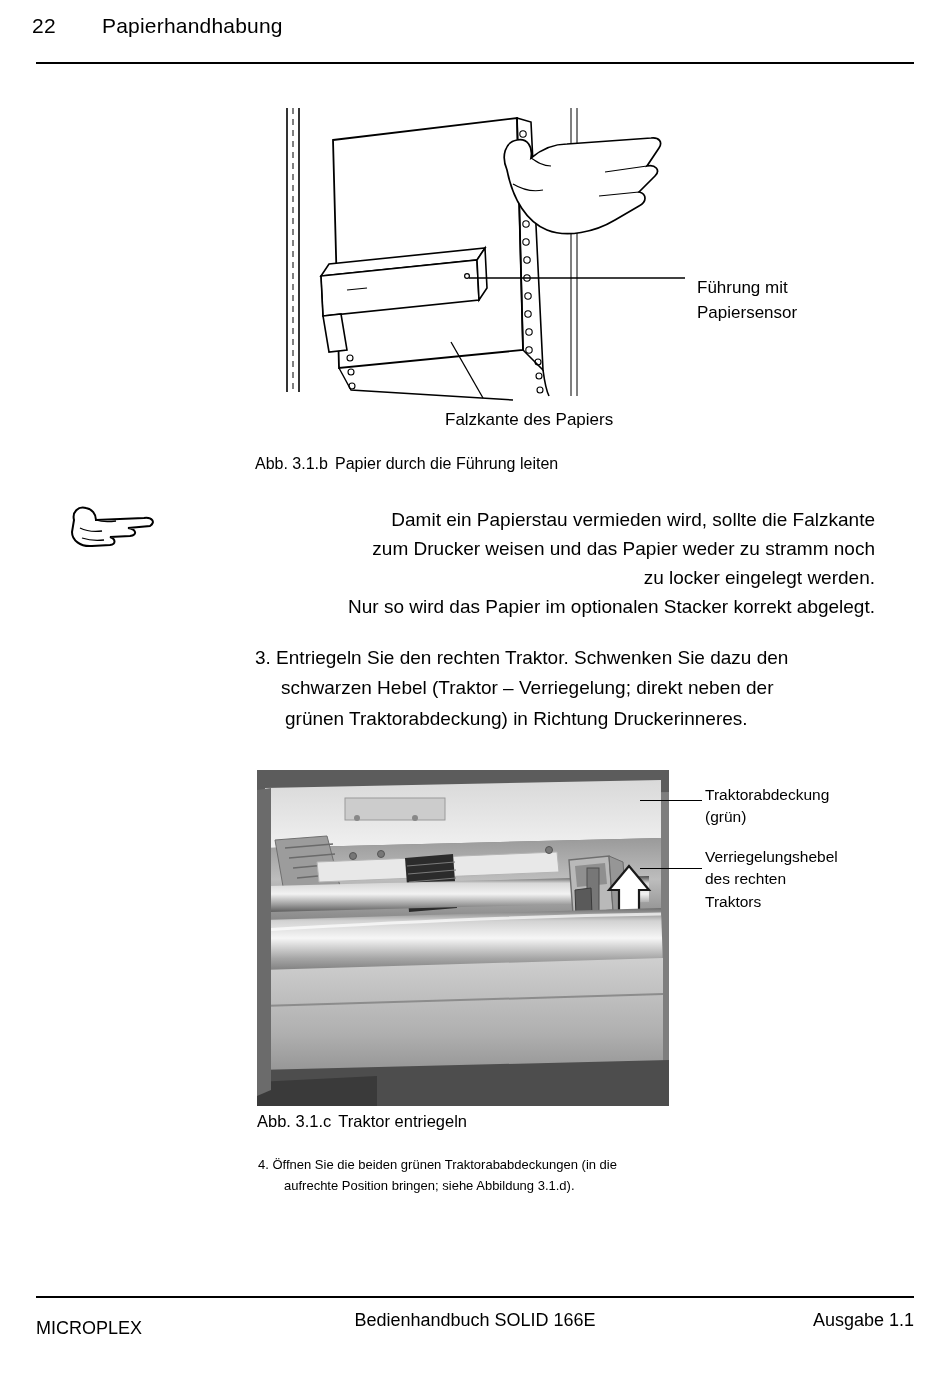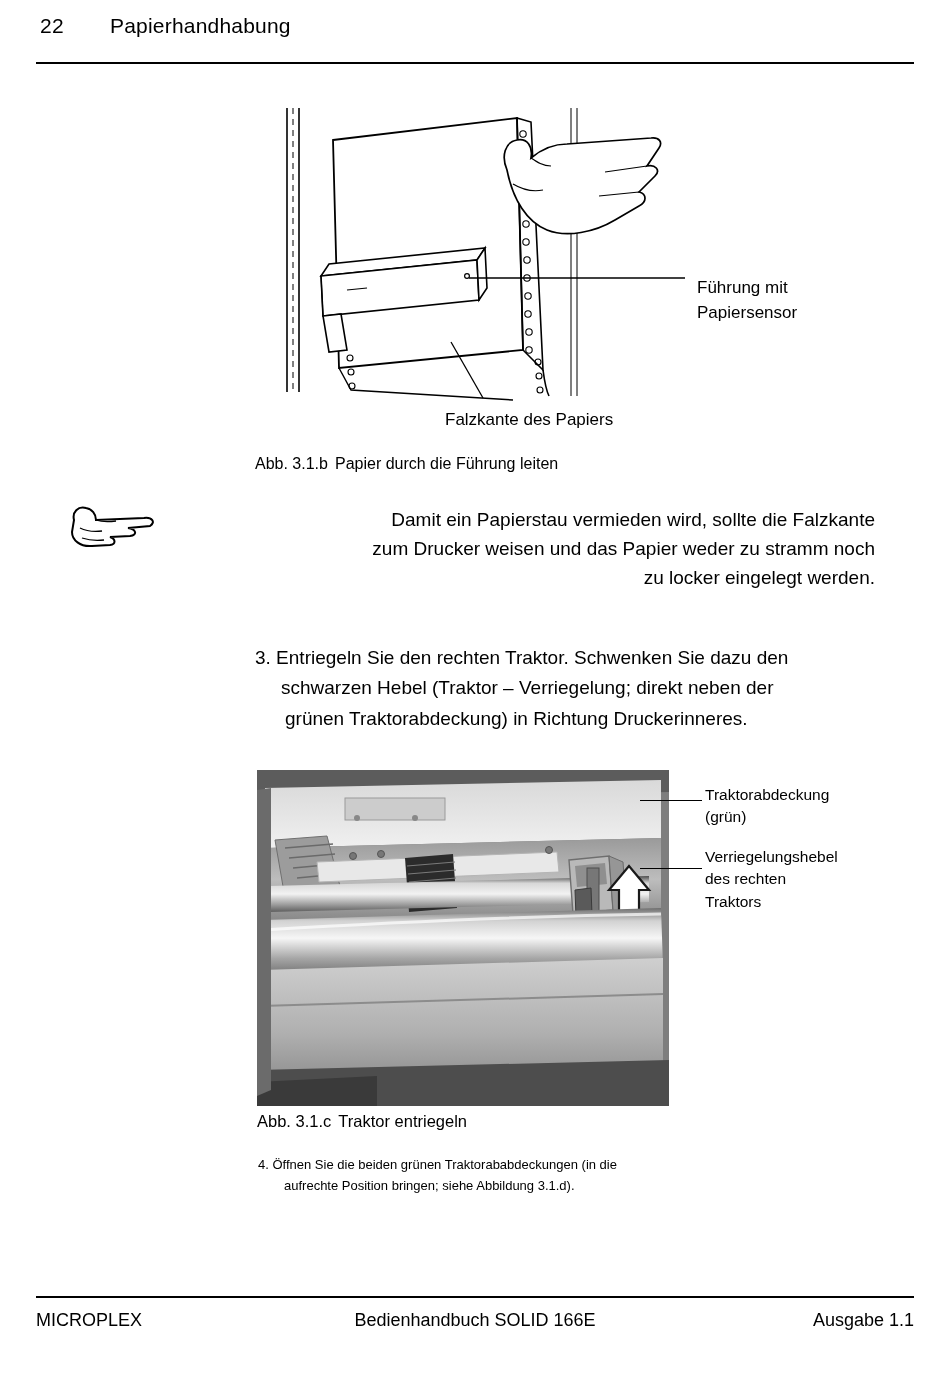"22" .header { left: 40px -> 32px }
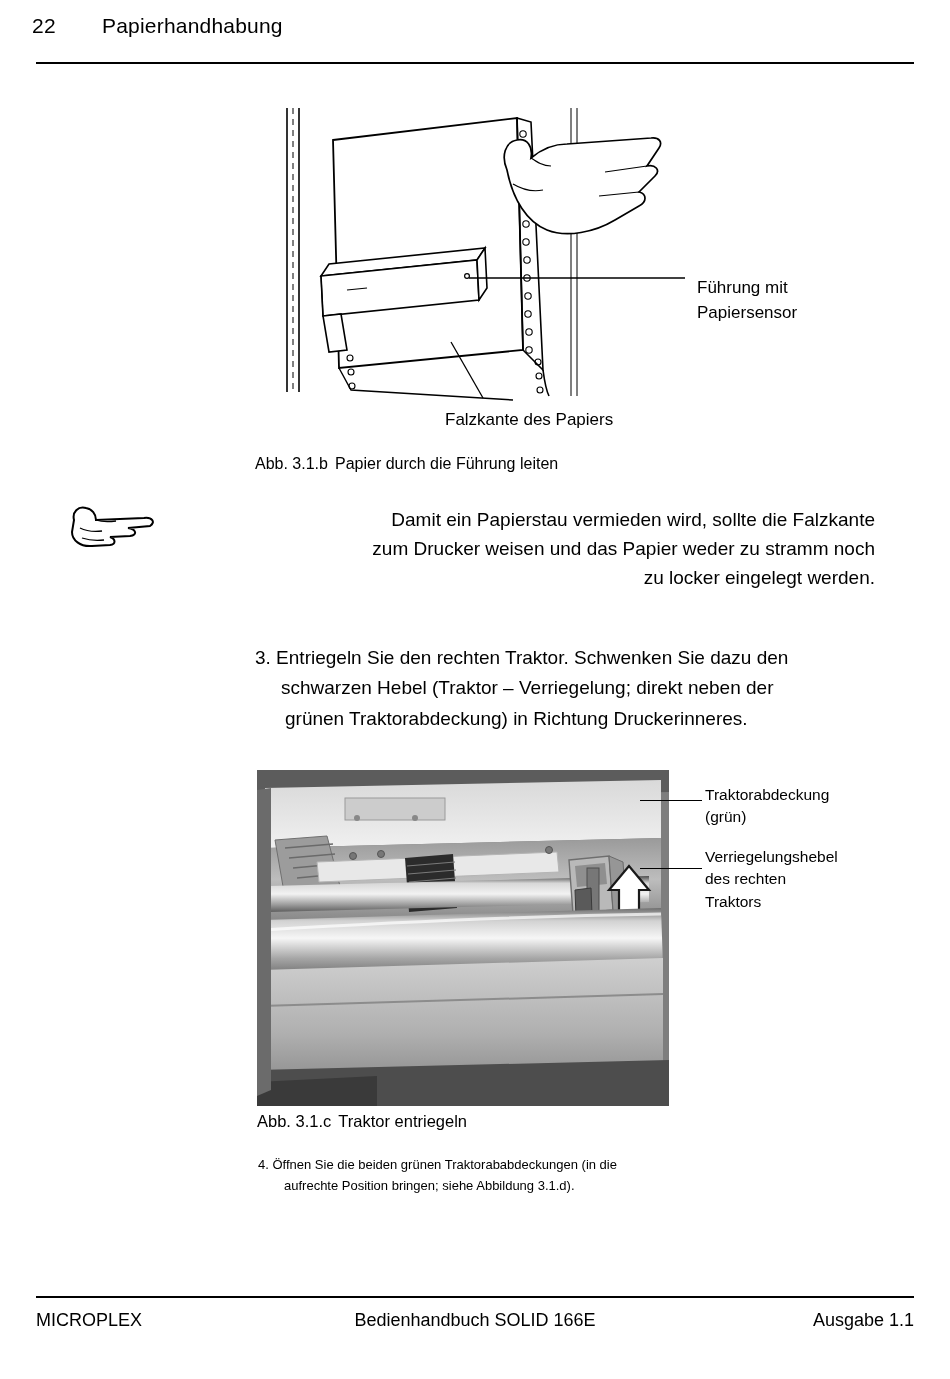"Nur so wird das Papier" div { html: none -> <div>Nur so wird das Papier im optionalen Stacker korrekt abgelegt.</div> }
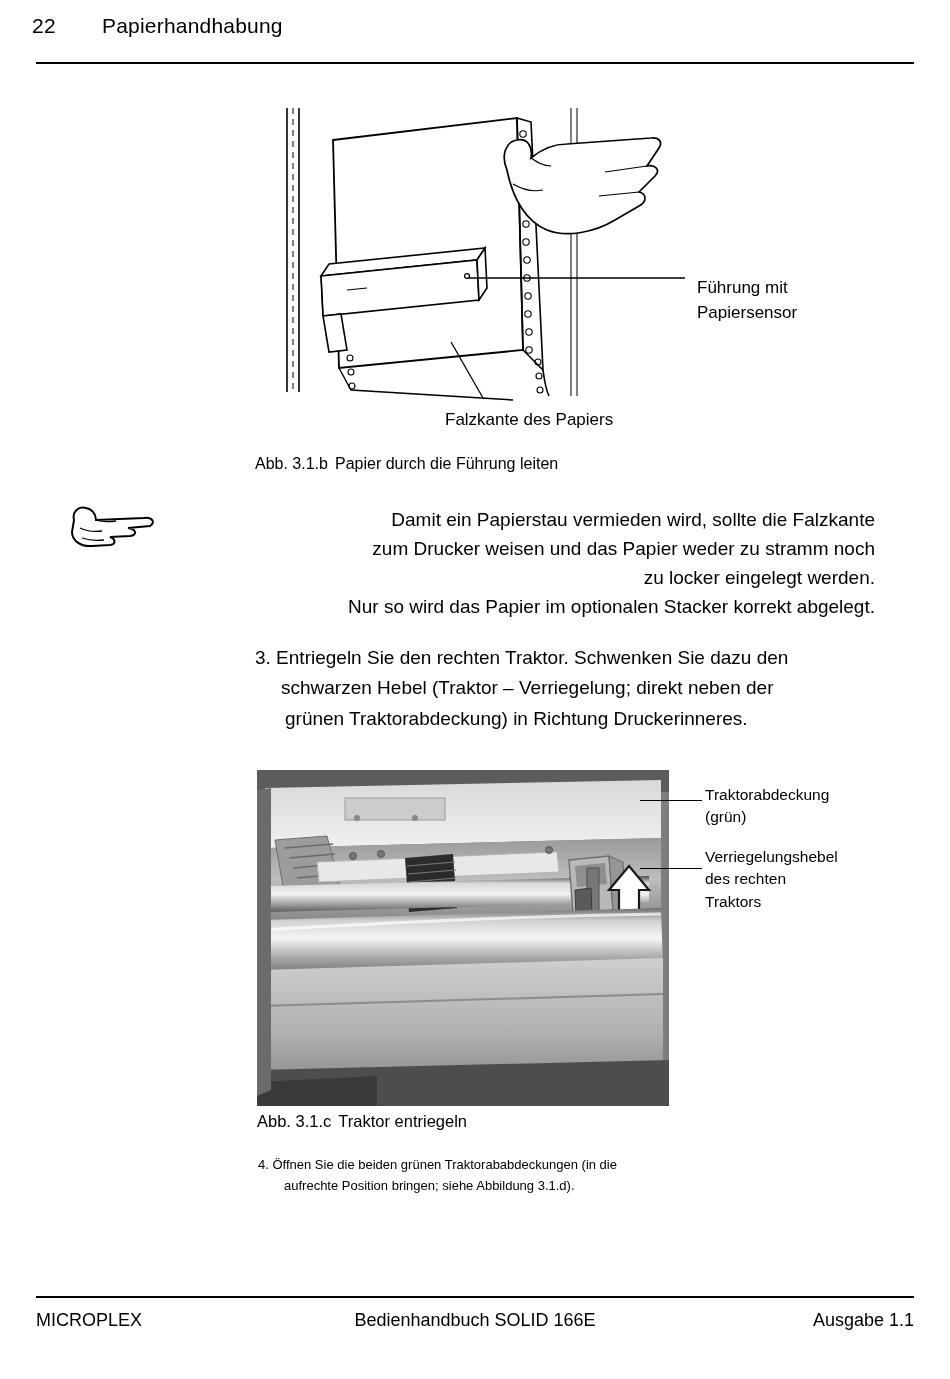"MICROPLEX" .footer .left { top: 0 -> 8px }
